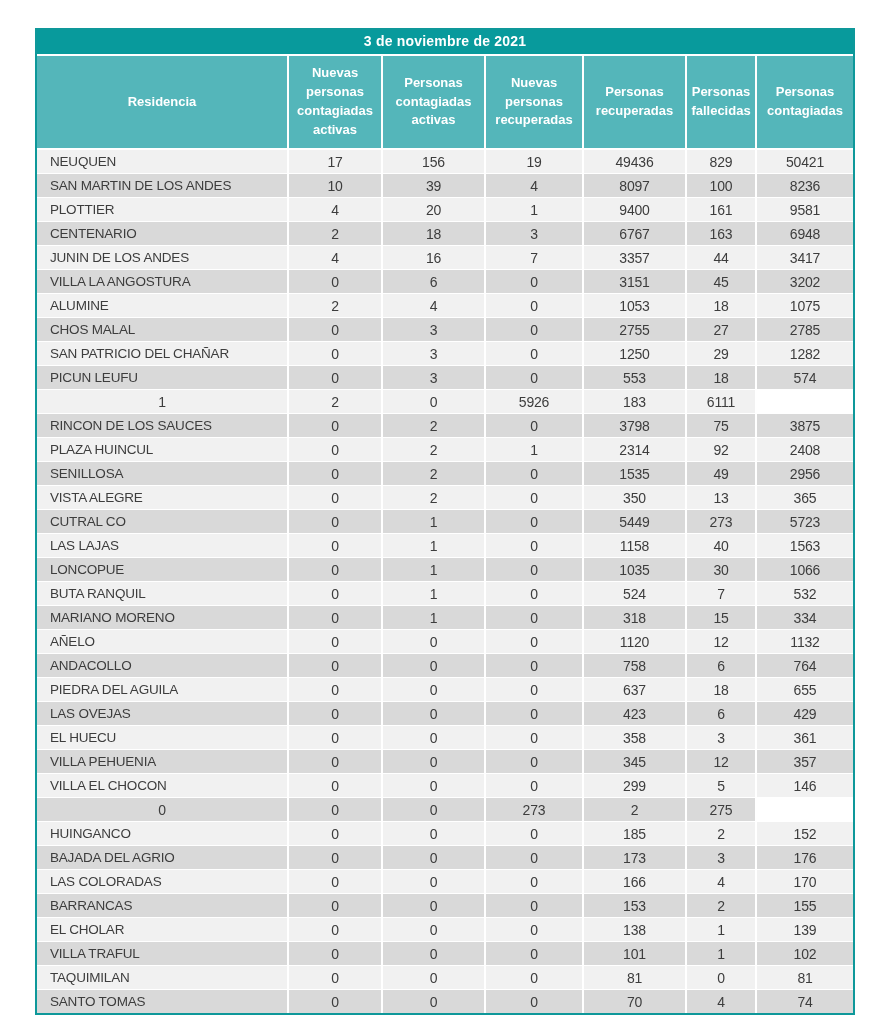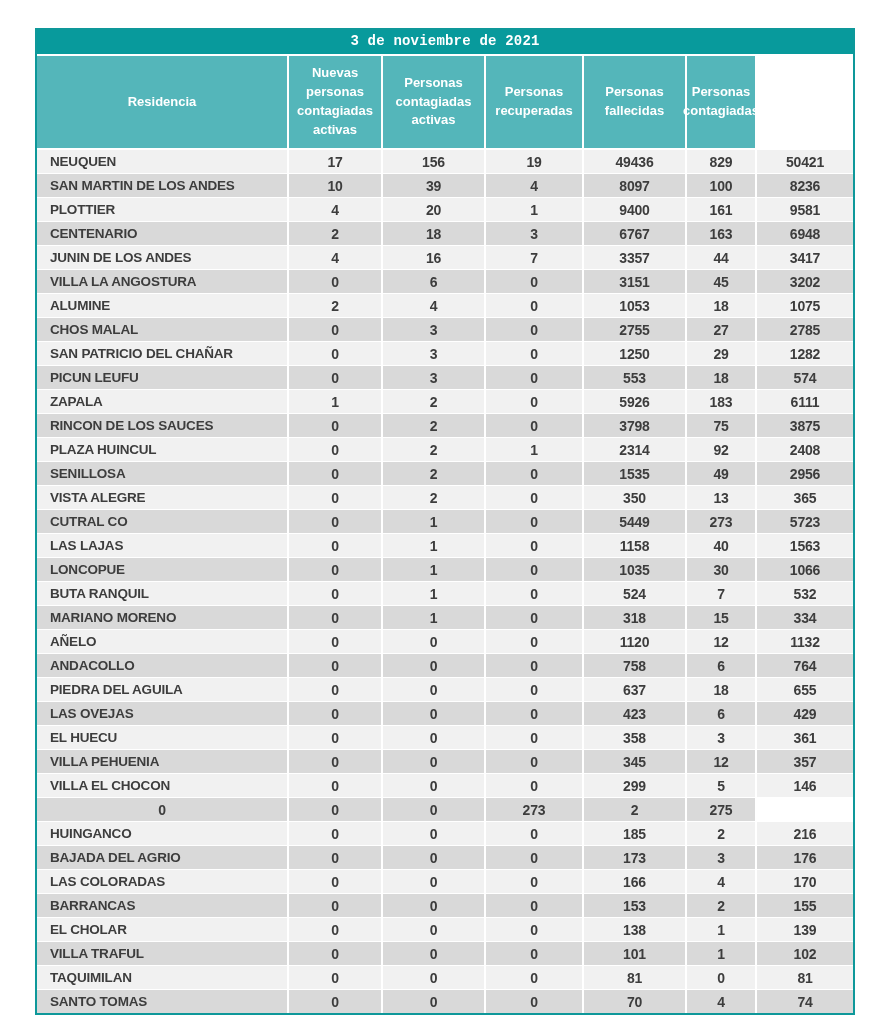"3 de noviembre de 2021" .title-bar { font-family: Liberation Mono, monospace -> none }
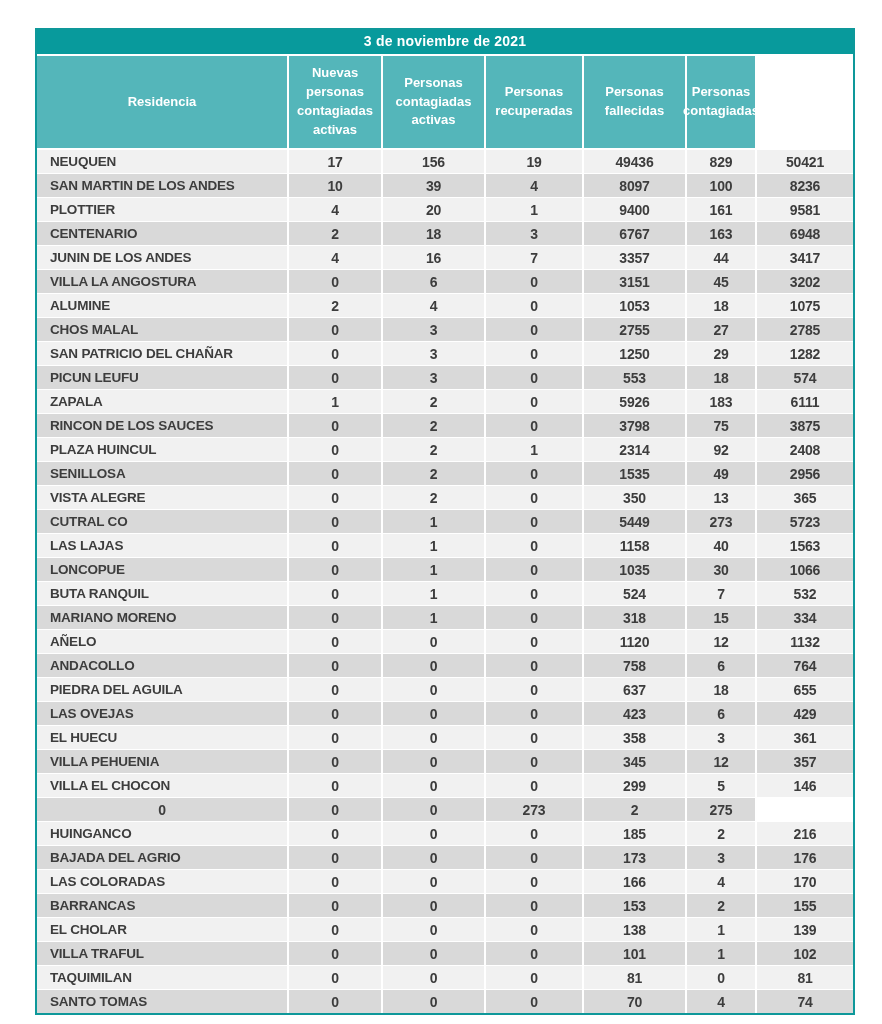"Nuevas personas recuperadas" div.th { html: none -> <div>Nuevas personas recuperadas</div> }
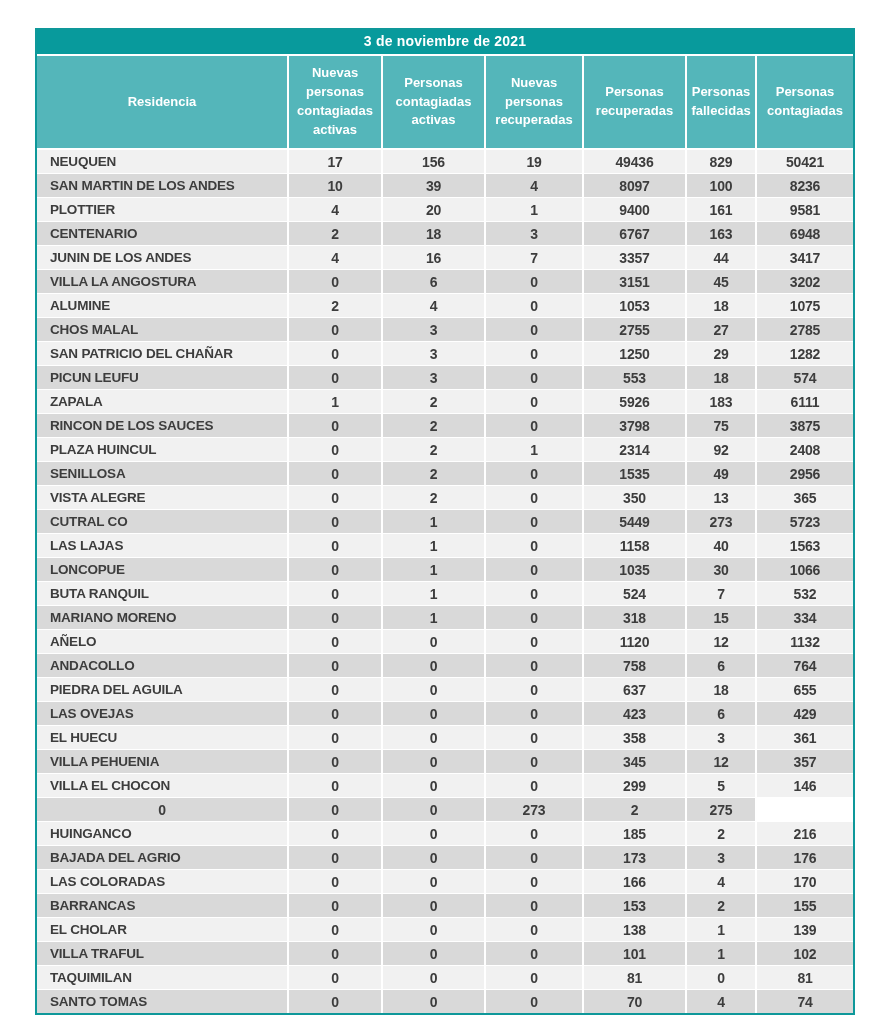"NEUQUEN" .tbody { font-weight: bold -> none }
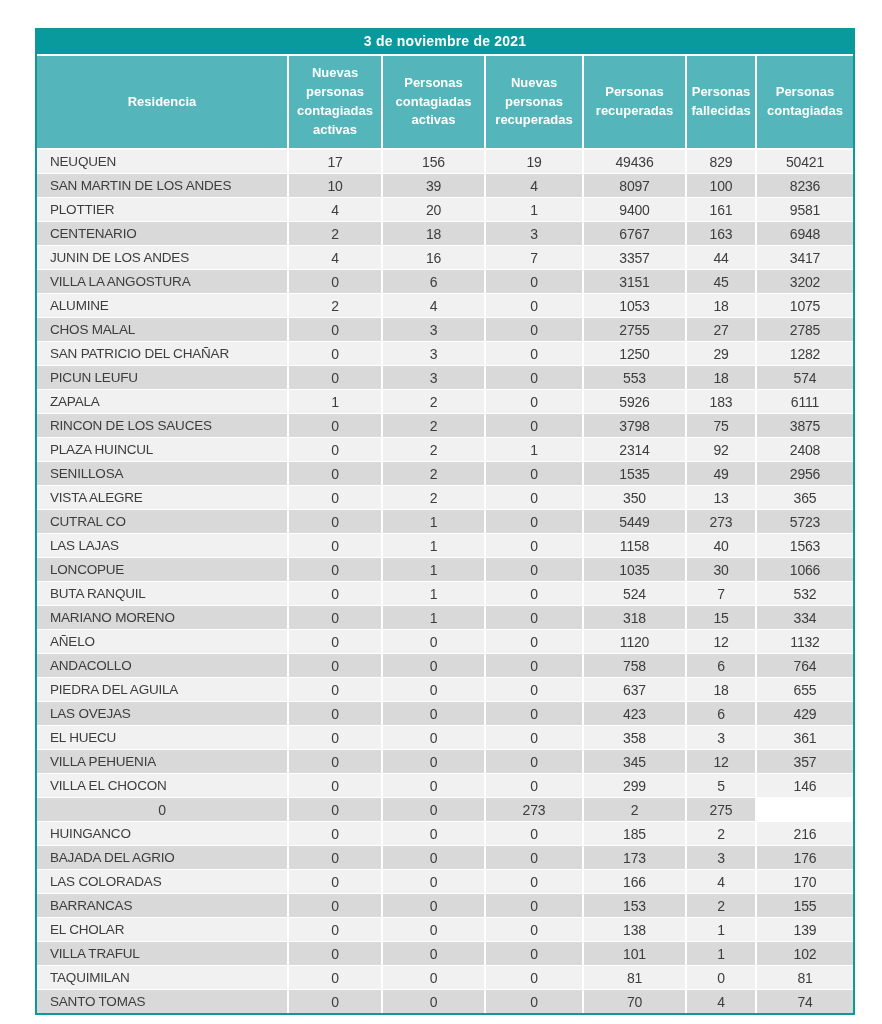"ZAPALA" div.td { html: <div>ZAPALA</div> -> none }
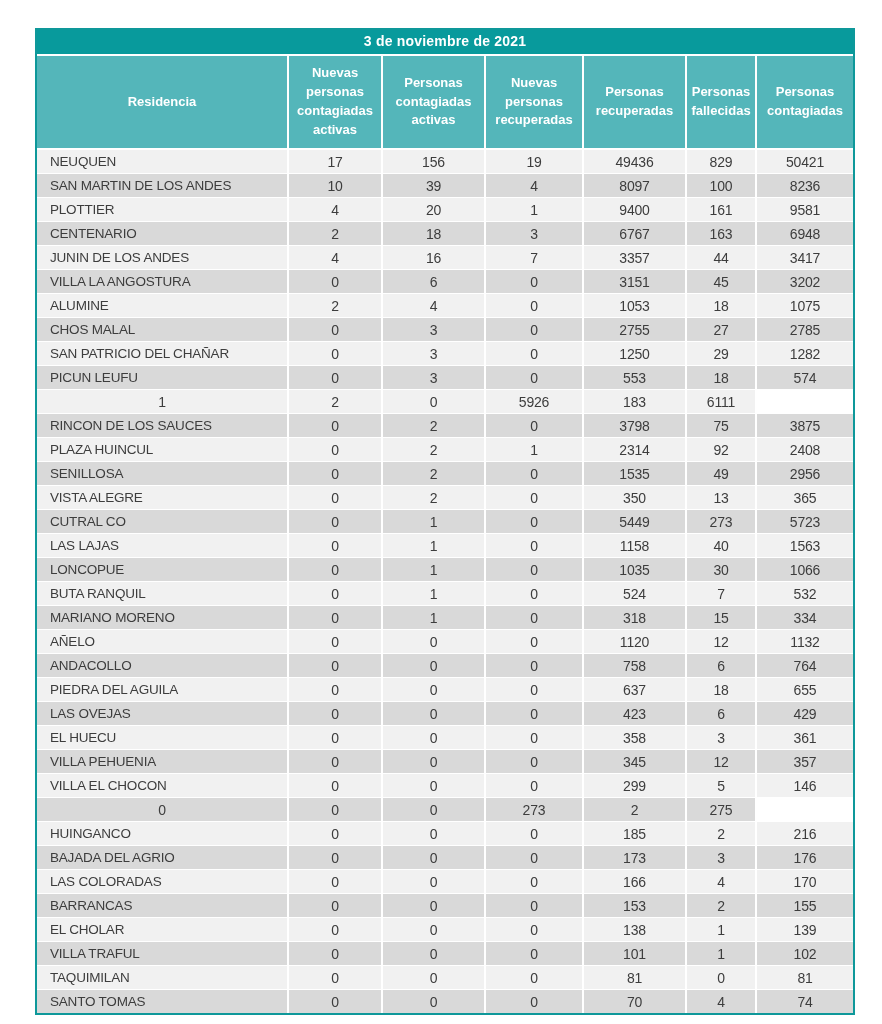"216" div.td { text: 216 -> 152 }
